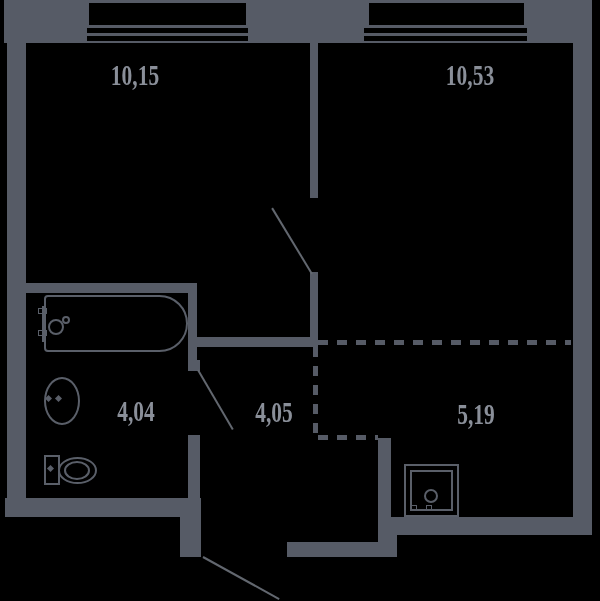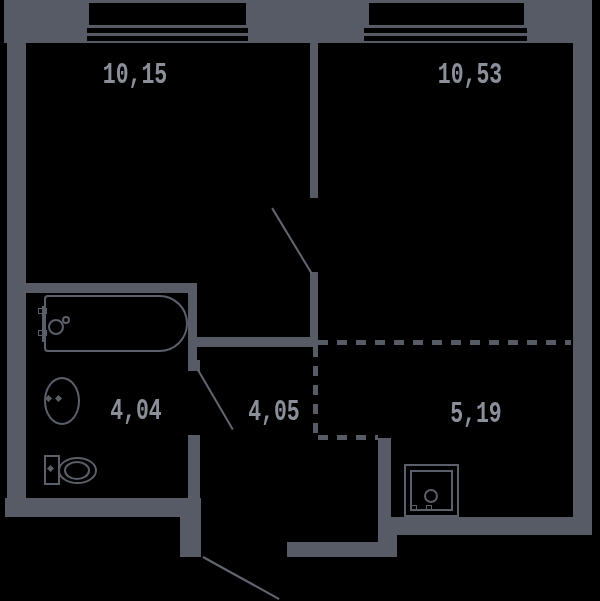"10,15" #plan { font-family: Liberation Mono, monospace -> Liberation Serif, serif }
